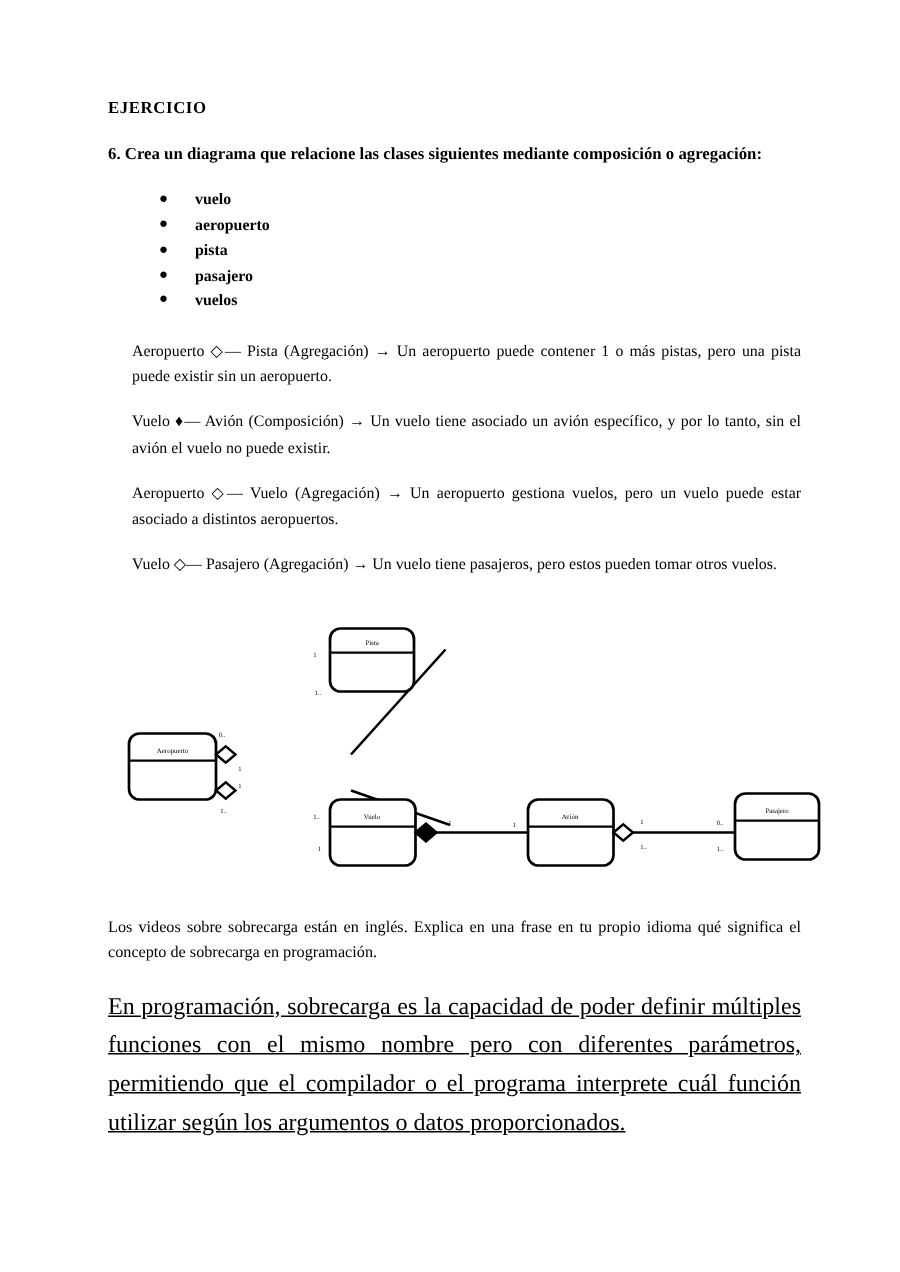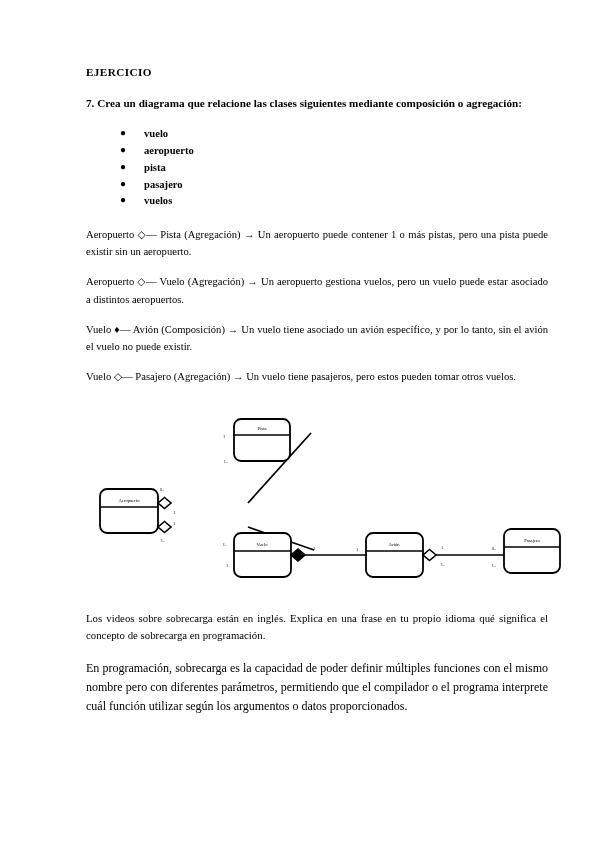"EJERCICIO" .page { left: 16px -> 2px }
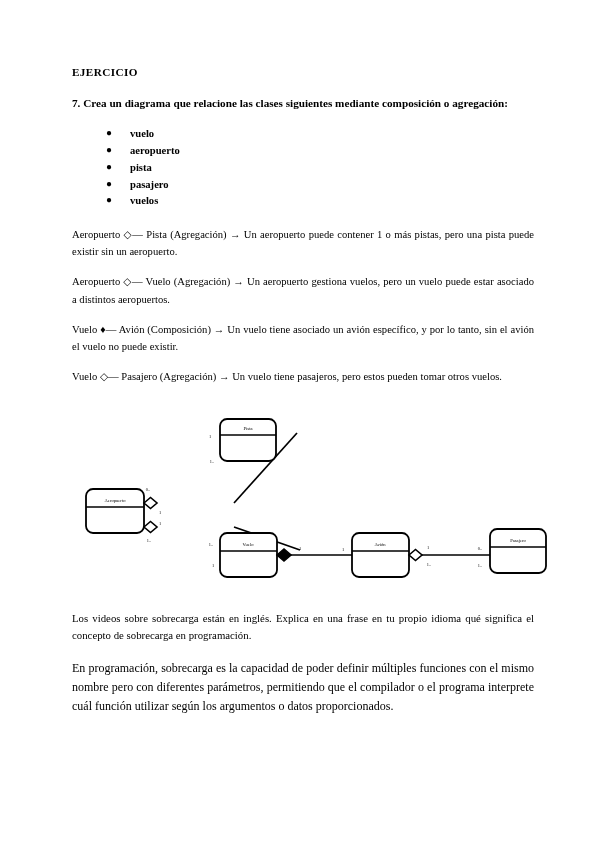"7. Crea un diagrama que" div.q-heading { text: 7 -> 6 }
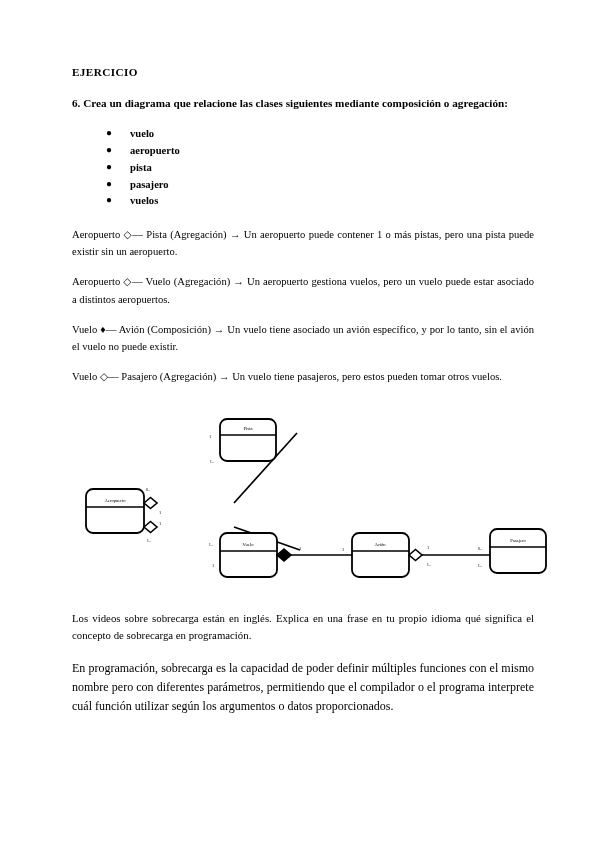"Aeropuerto ◇— Pista (Agregación) →" p.rel { margin: 0 0 13px 0 -> 0 0 13px 16px }
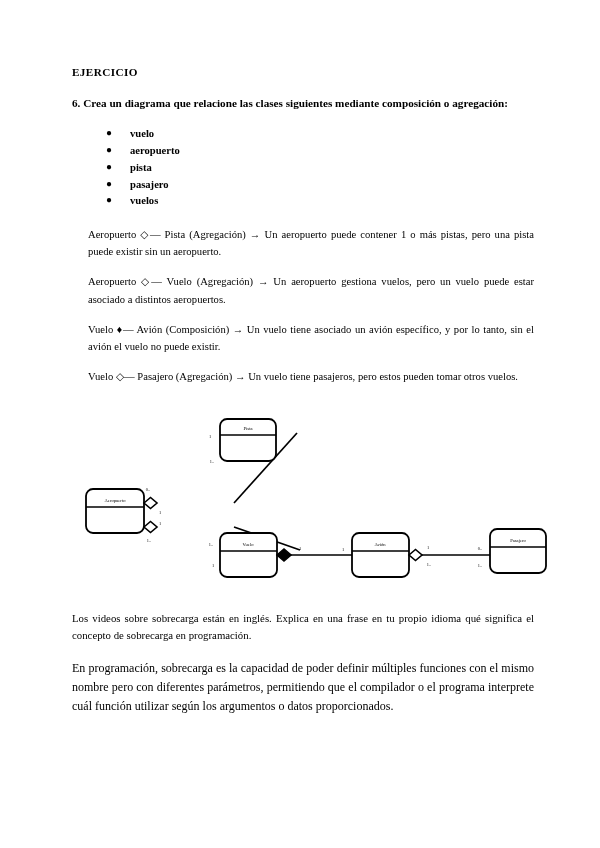"Aeropuerto ◇— Vuelo (Agregación) →" p.rel { order: before "Vuelo ♦— Avión (Composición) →" -> after "Vuelo ♦— Avión (Composición) →" }
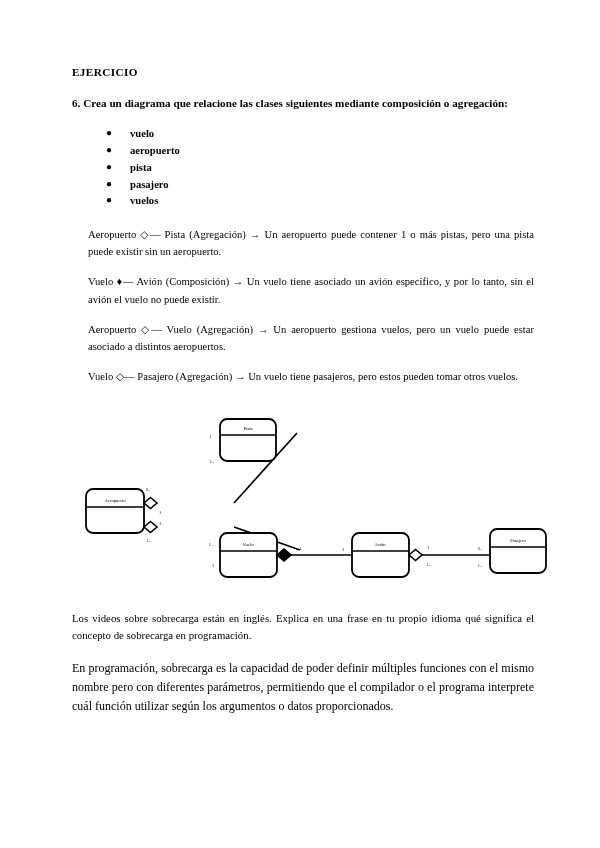"En programación, sobrecarga es la" p.body-par { font-size: 12px -> 16px; text-decoration: none -> underline }
